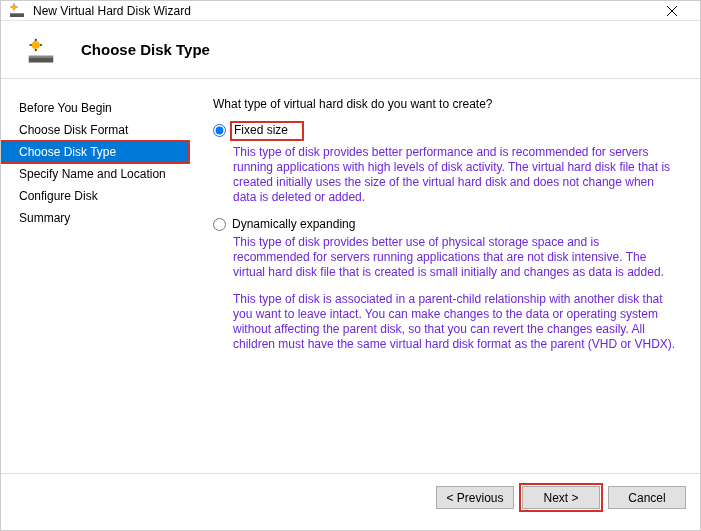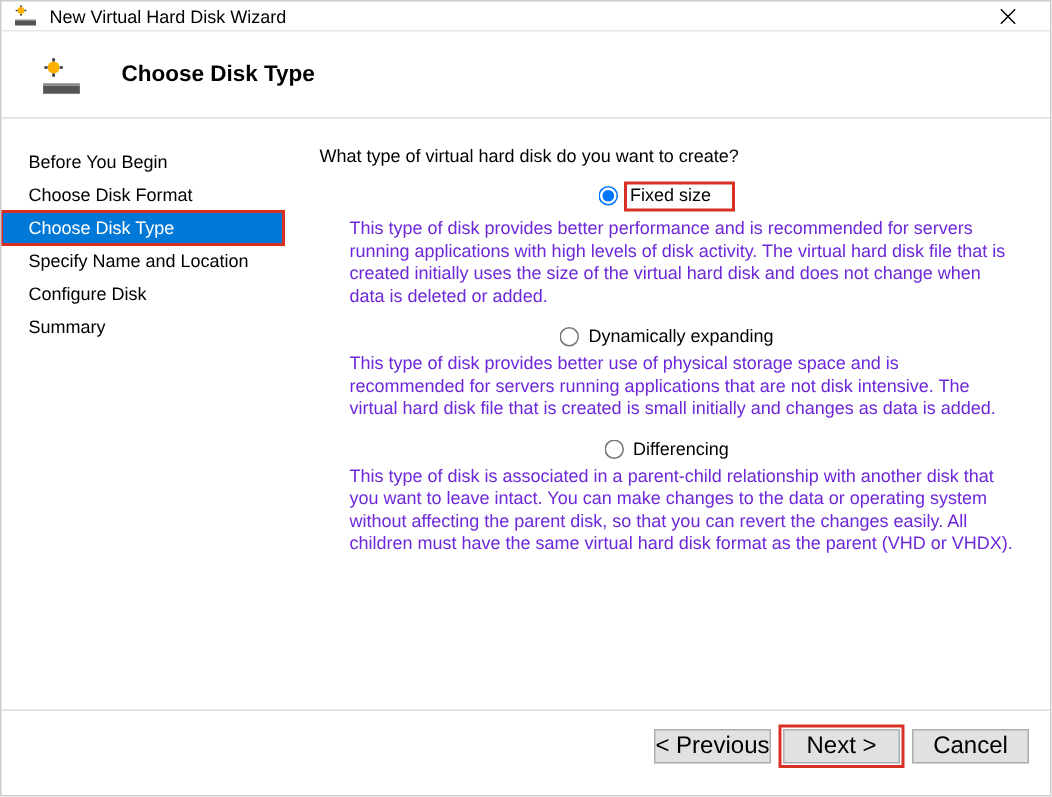"Fixed size" .option { justify-content: center -> none }
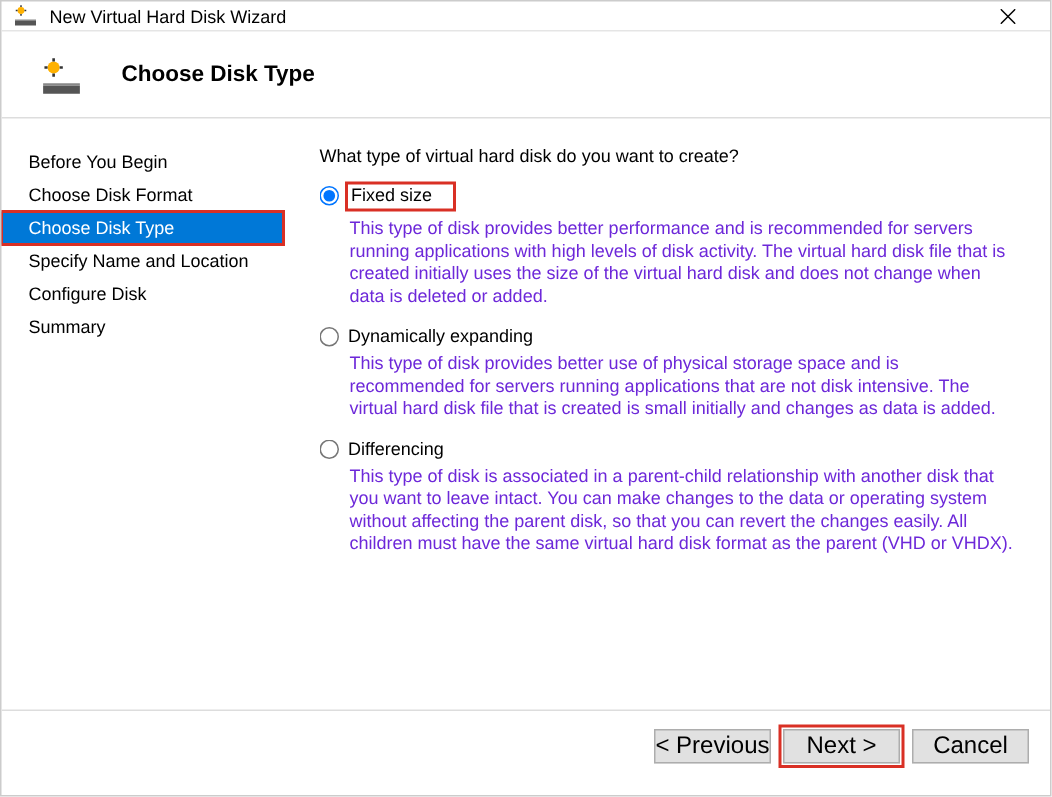"Differencing" label.option { html: <label> <input> <span>Differencing</span> </label> -> none }
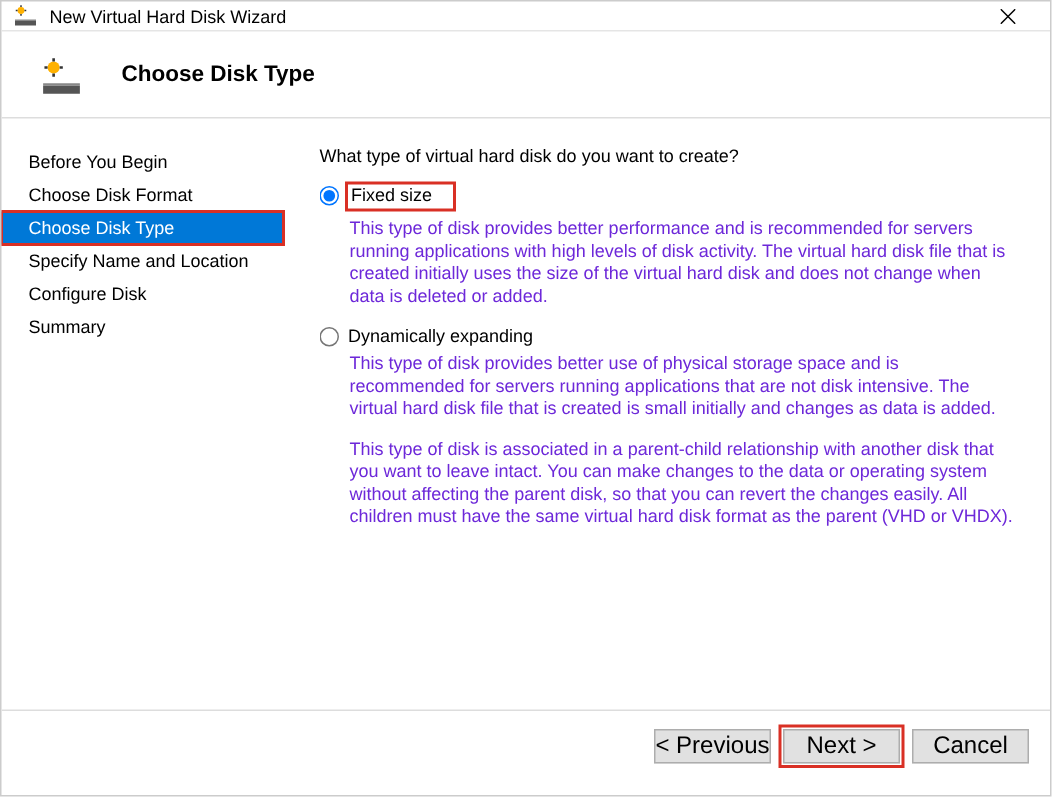"< Previous" .btn { font-size: 16px -> 12px }
